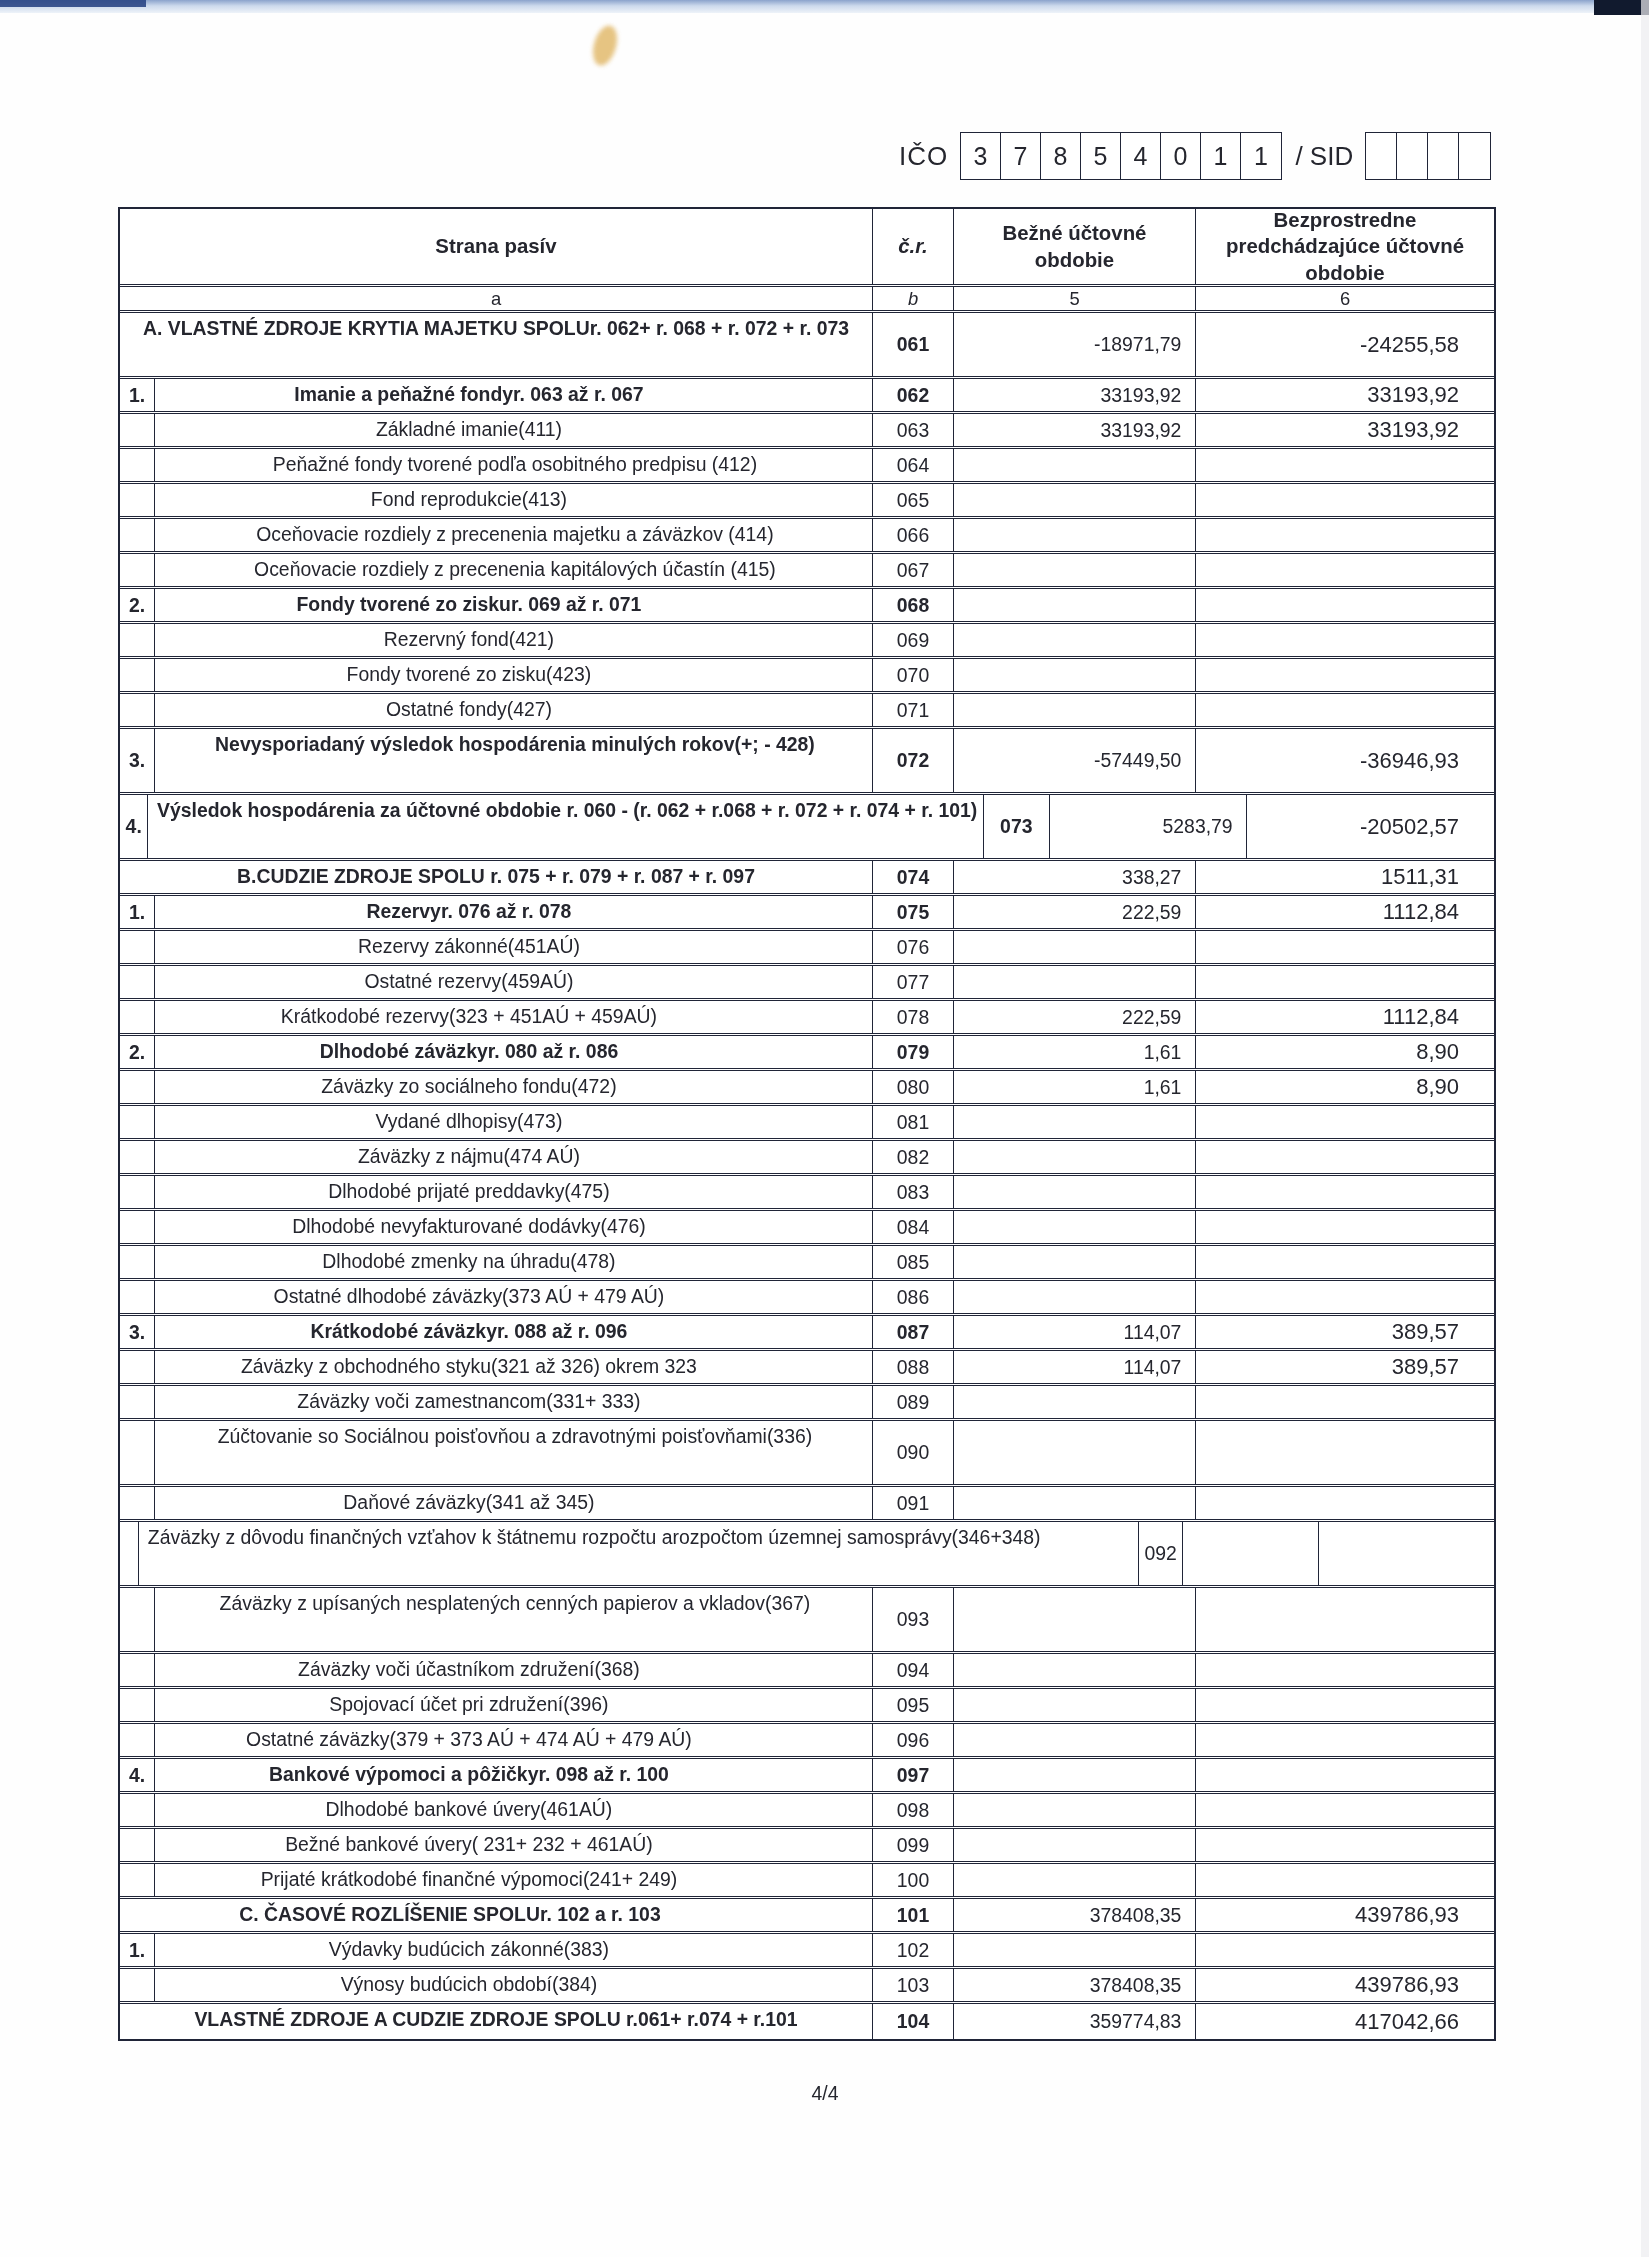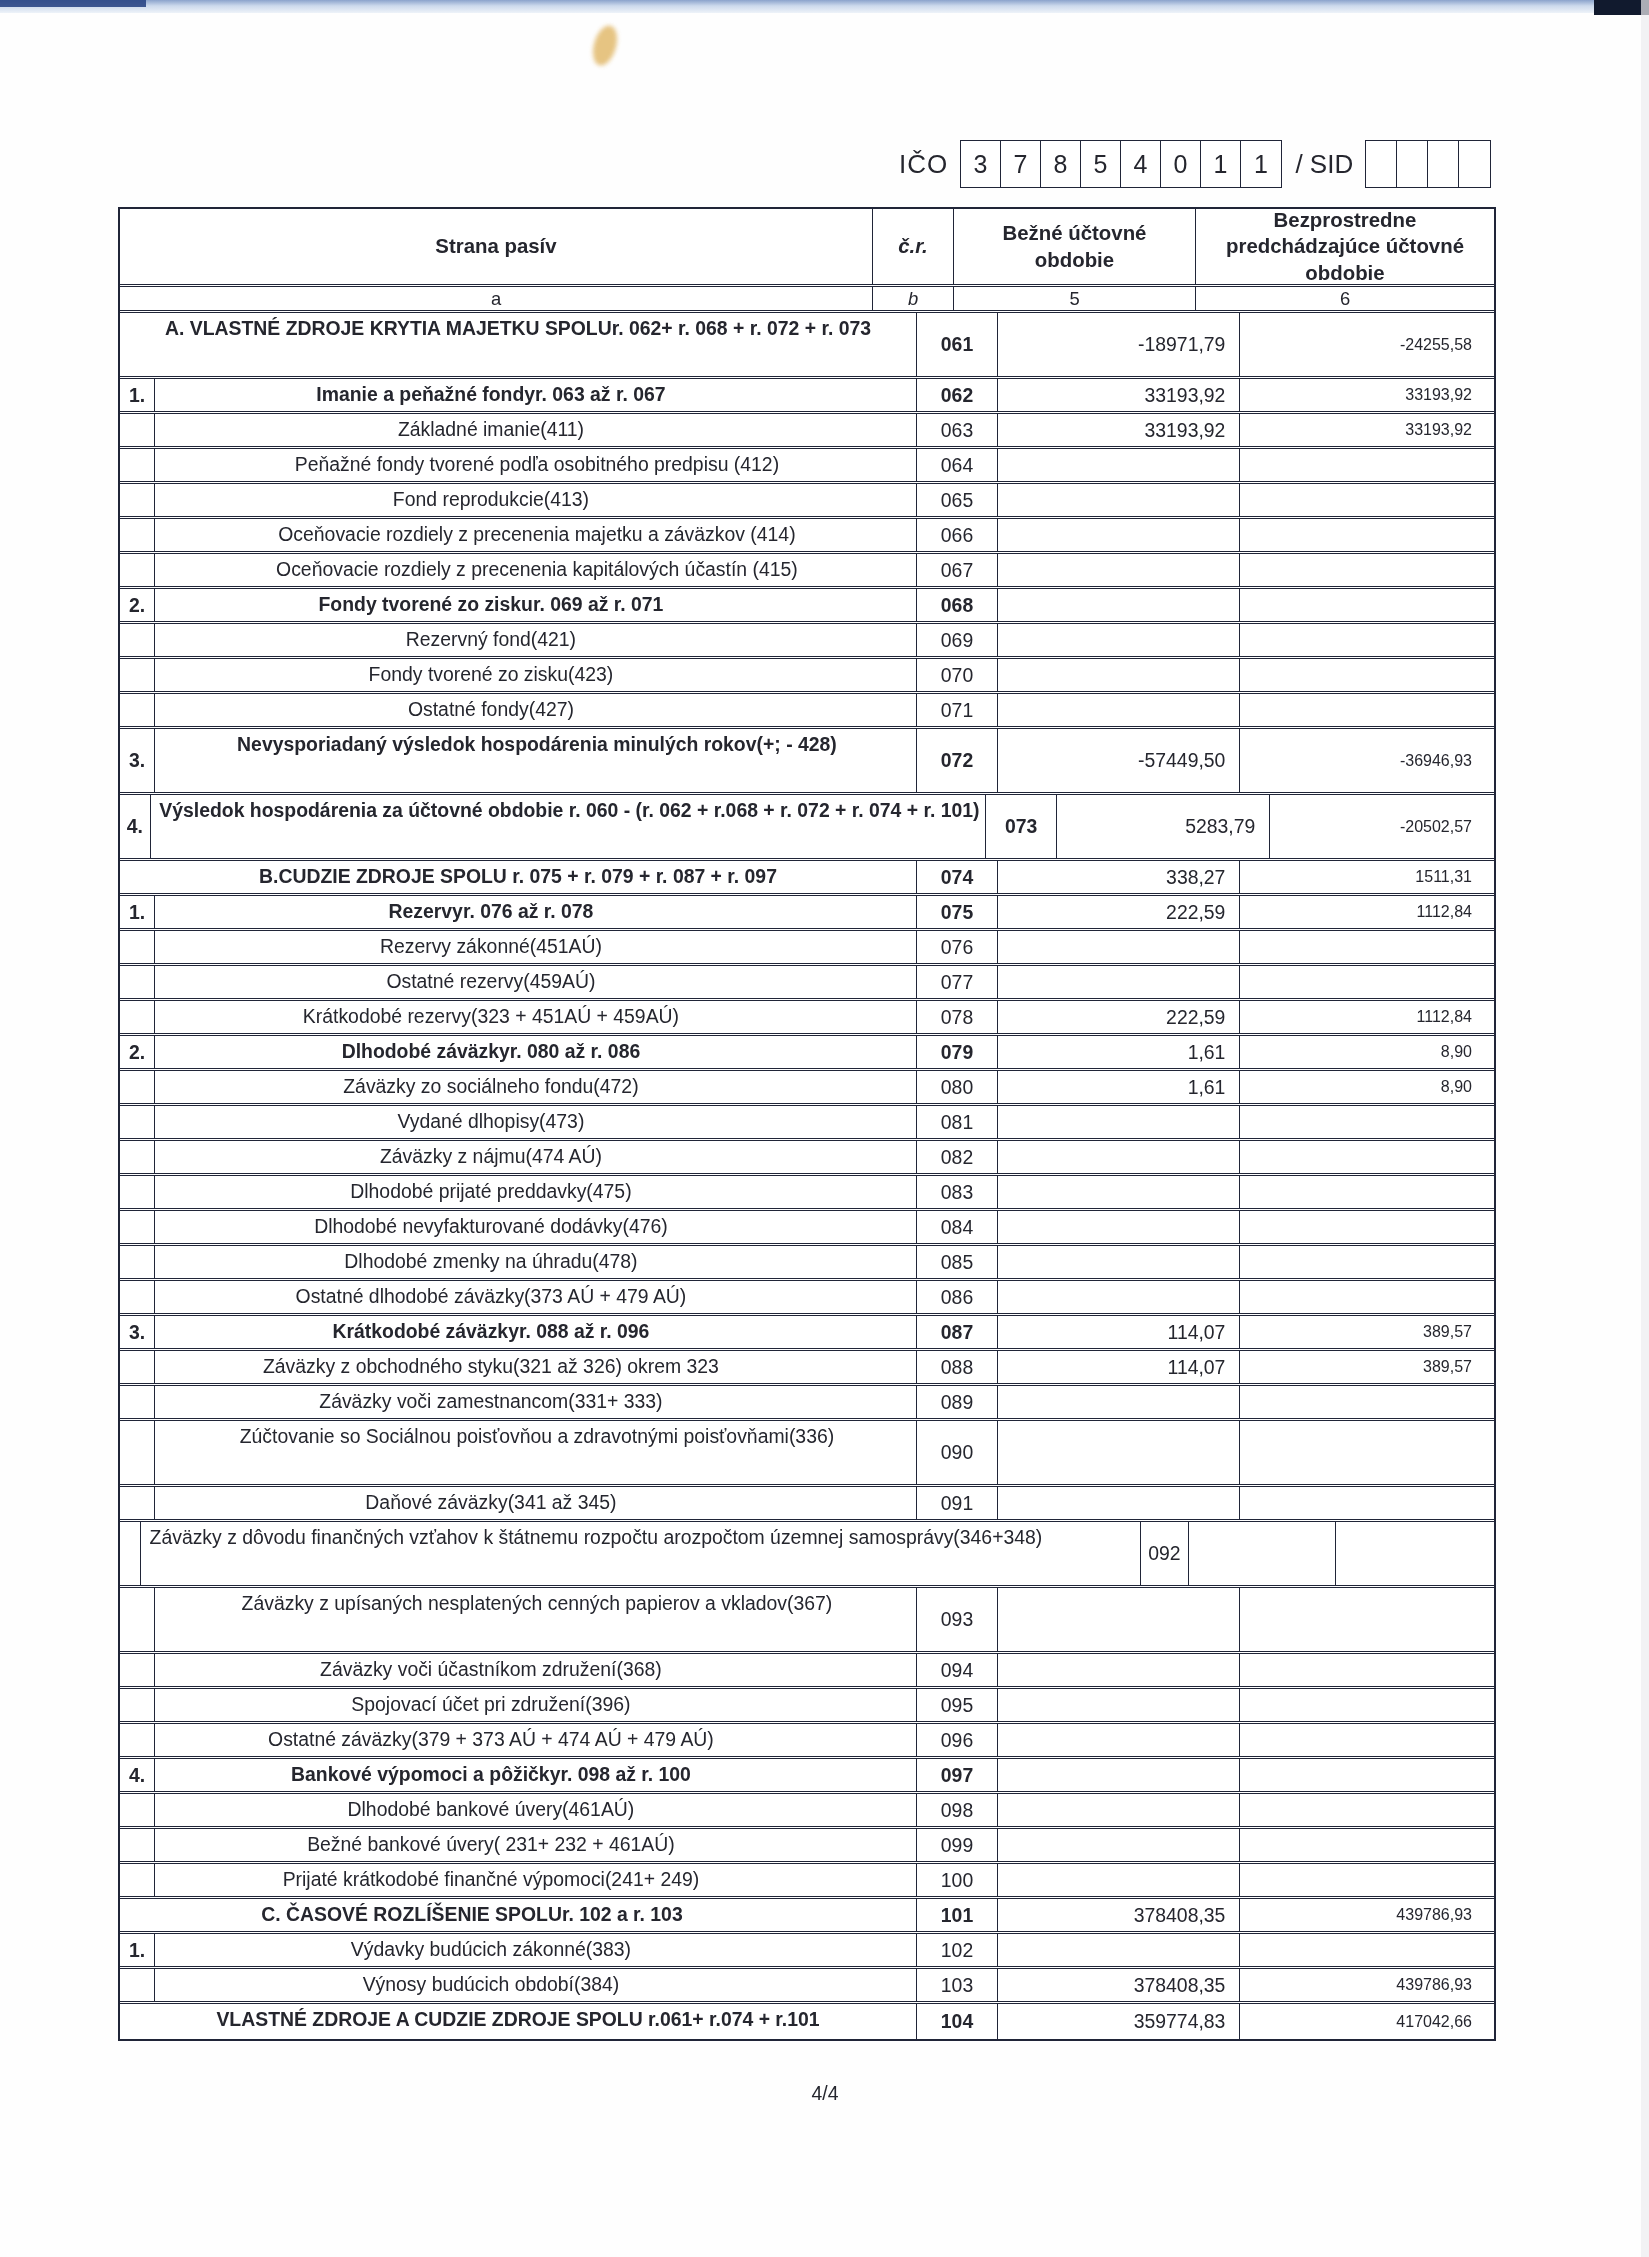"IČO" .ico-row { top: 140px -> 132px }
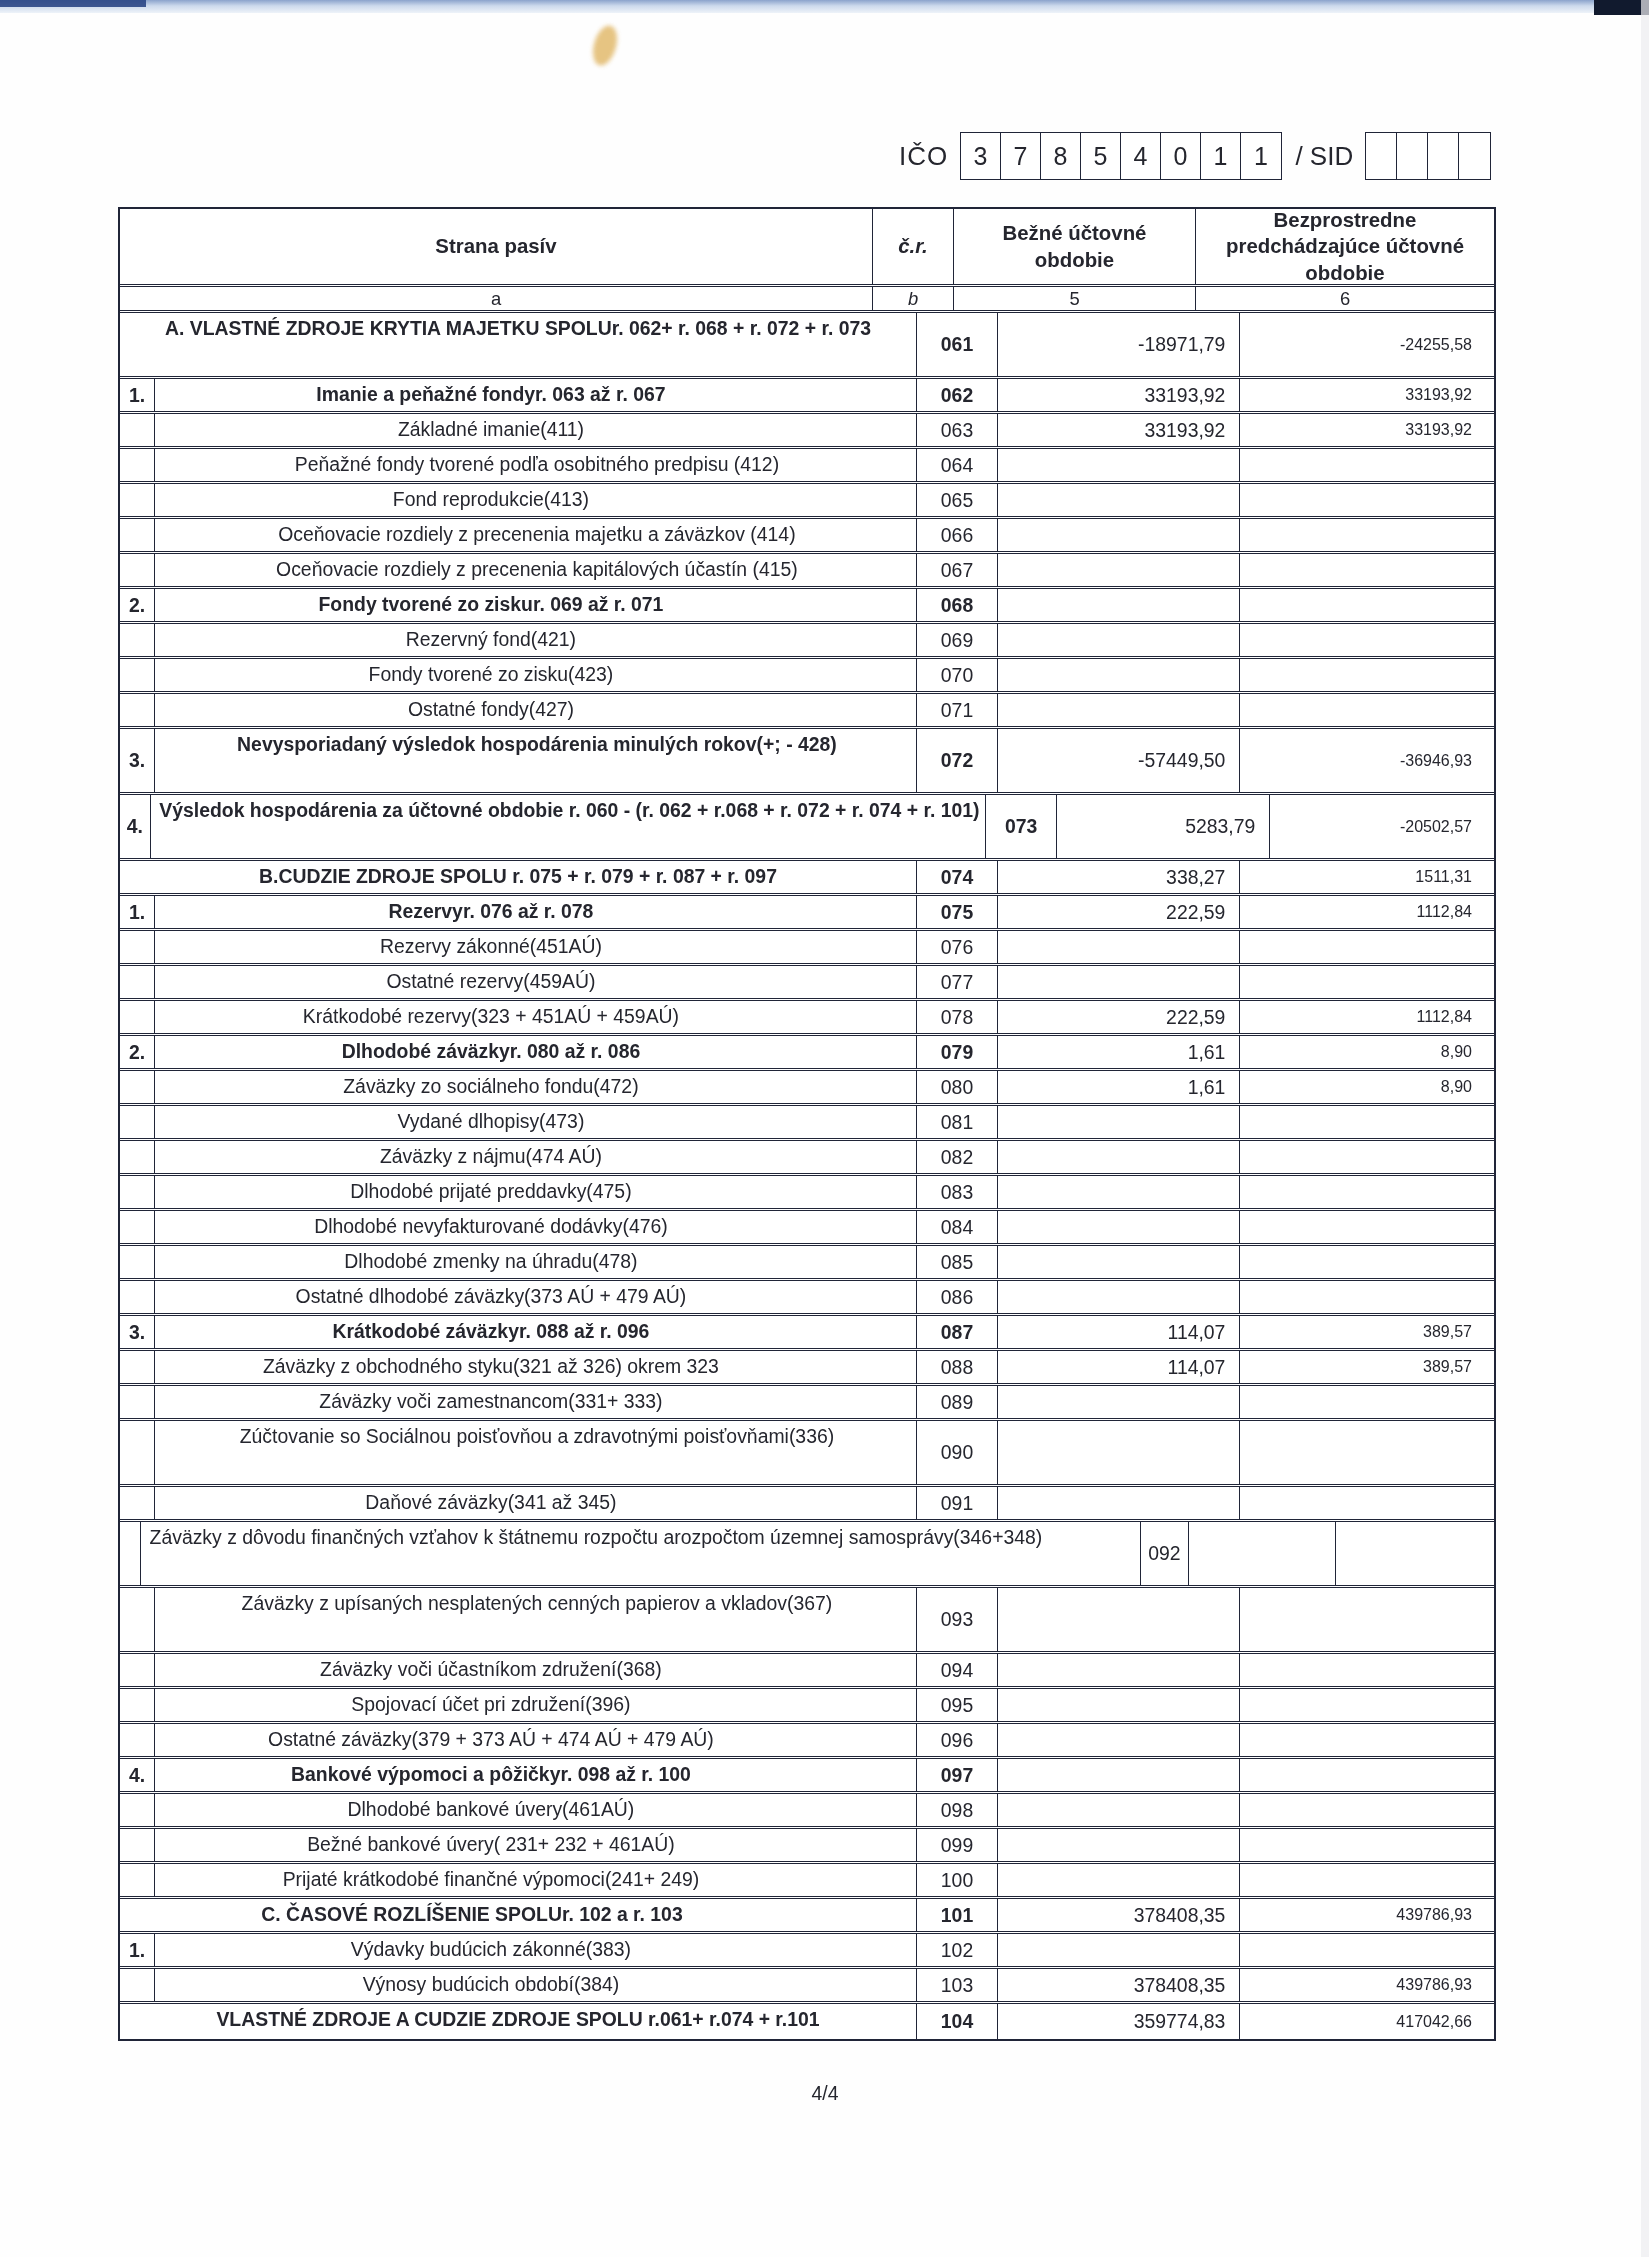"-24255,58" .c-prev { font-size: 16px -> 22px; padding-right: 22px -> 35px; width: 255px -> 299px }
